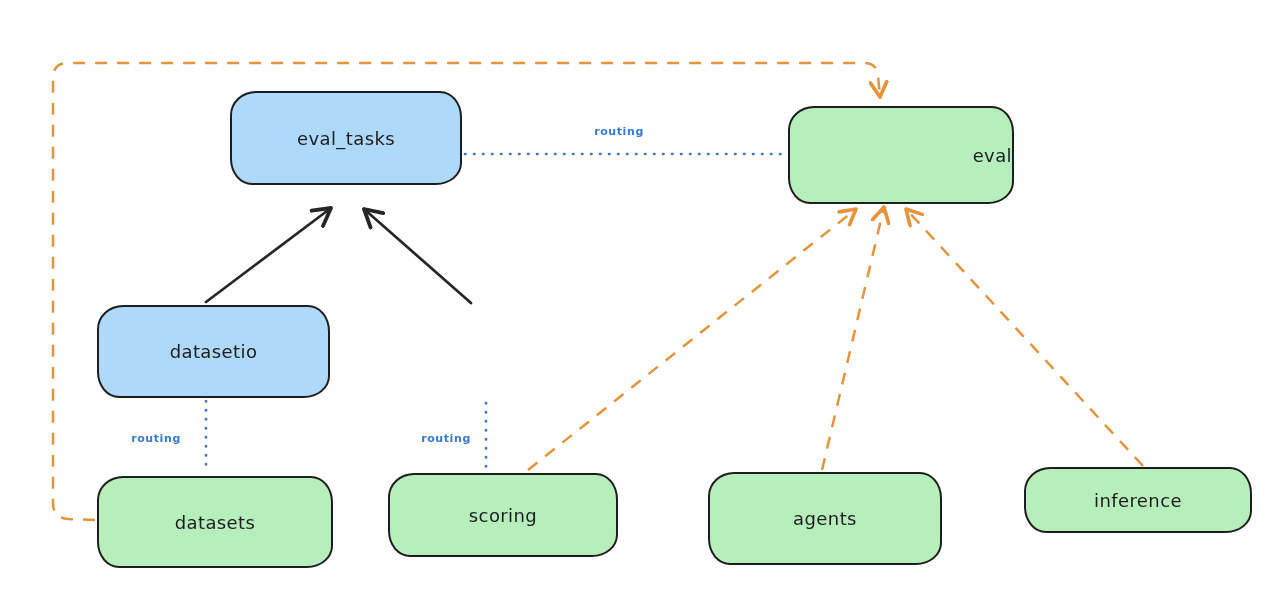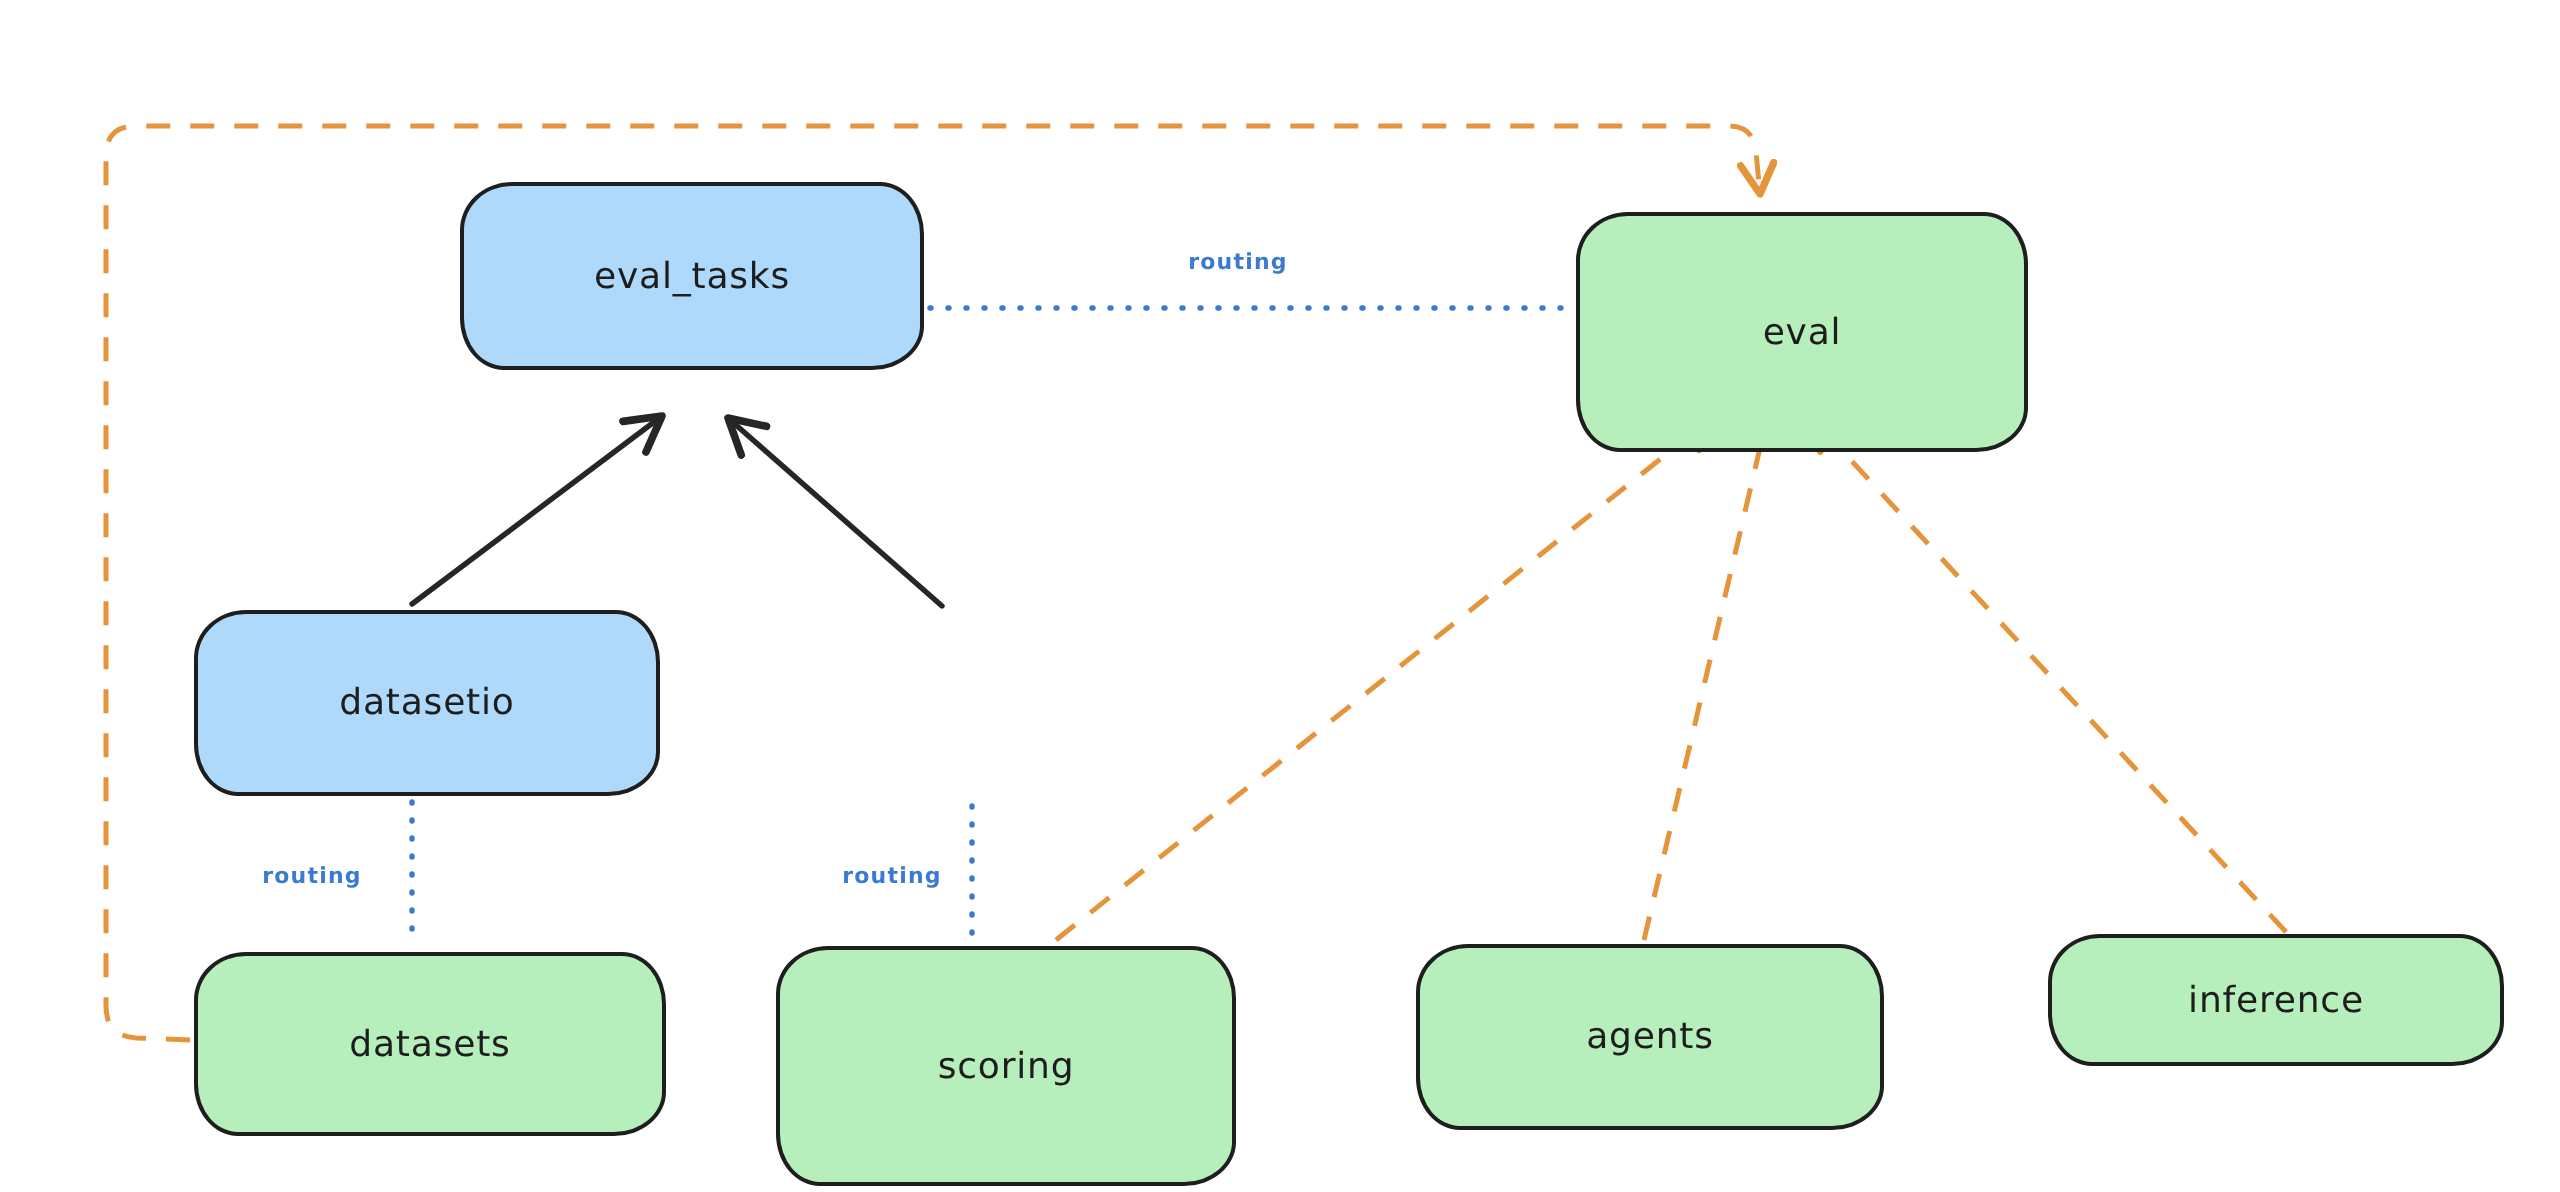"eval" div.node { height: 120px -> 98px; justify-content: none -> flex-end }
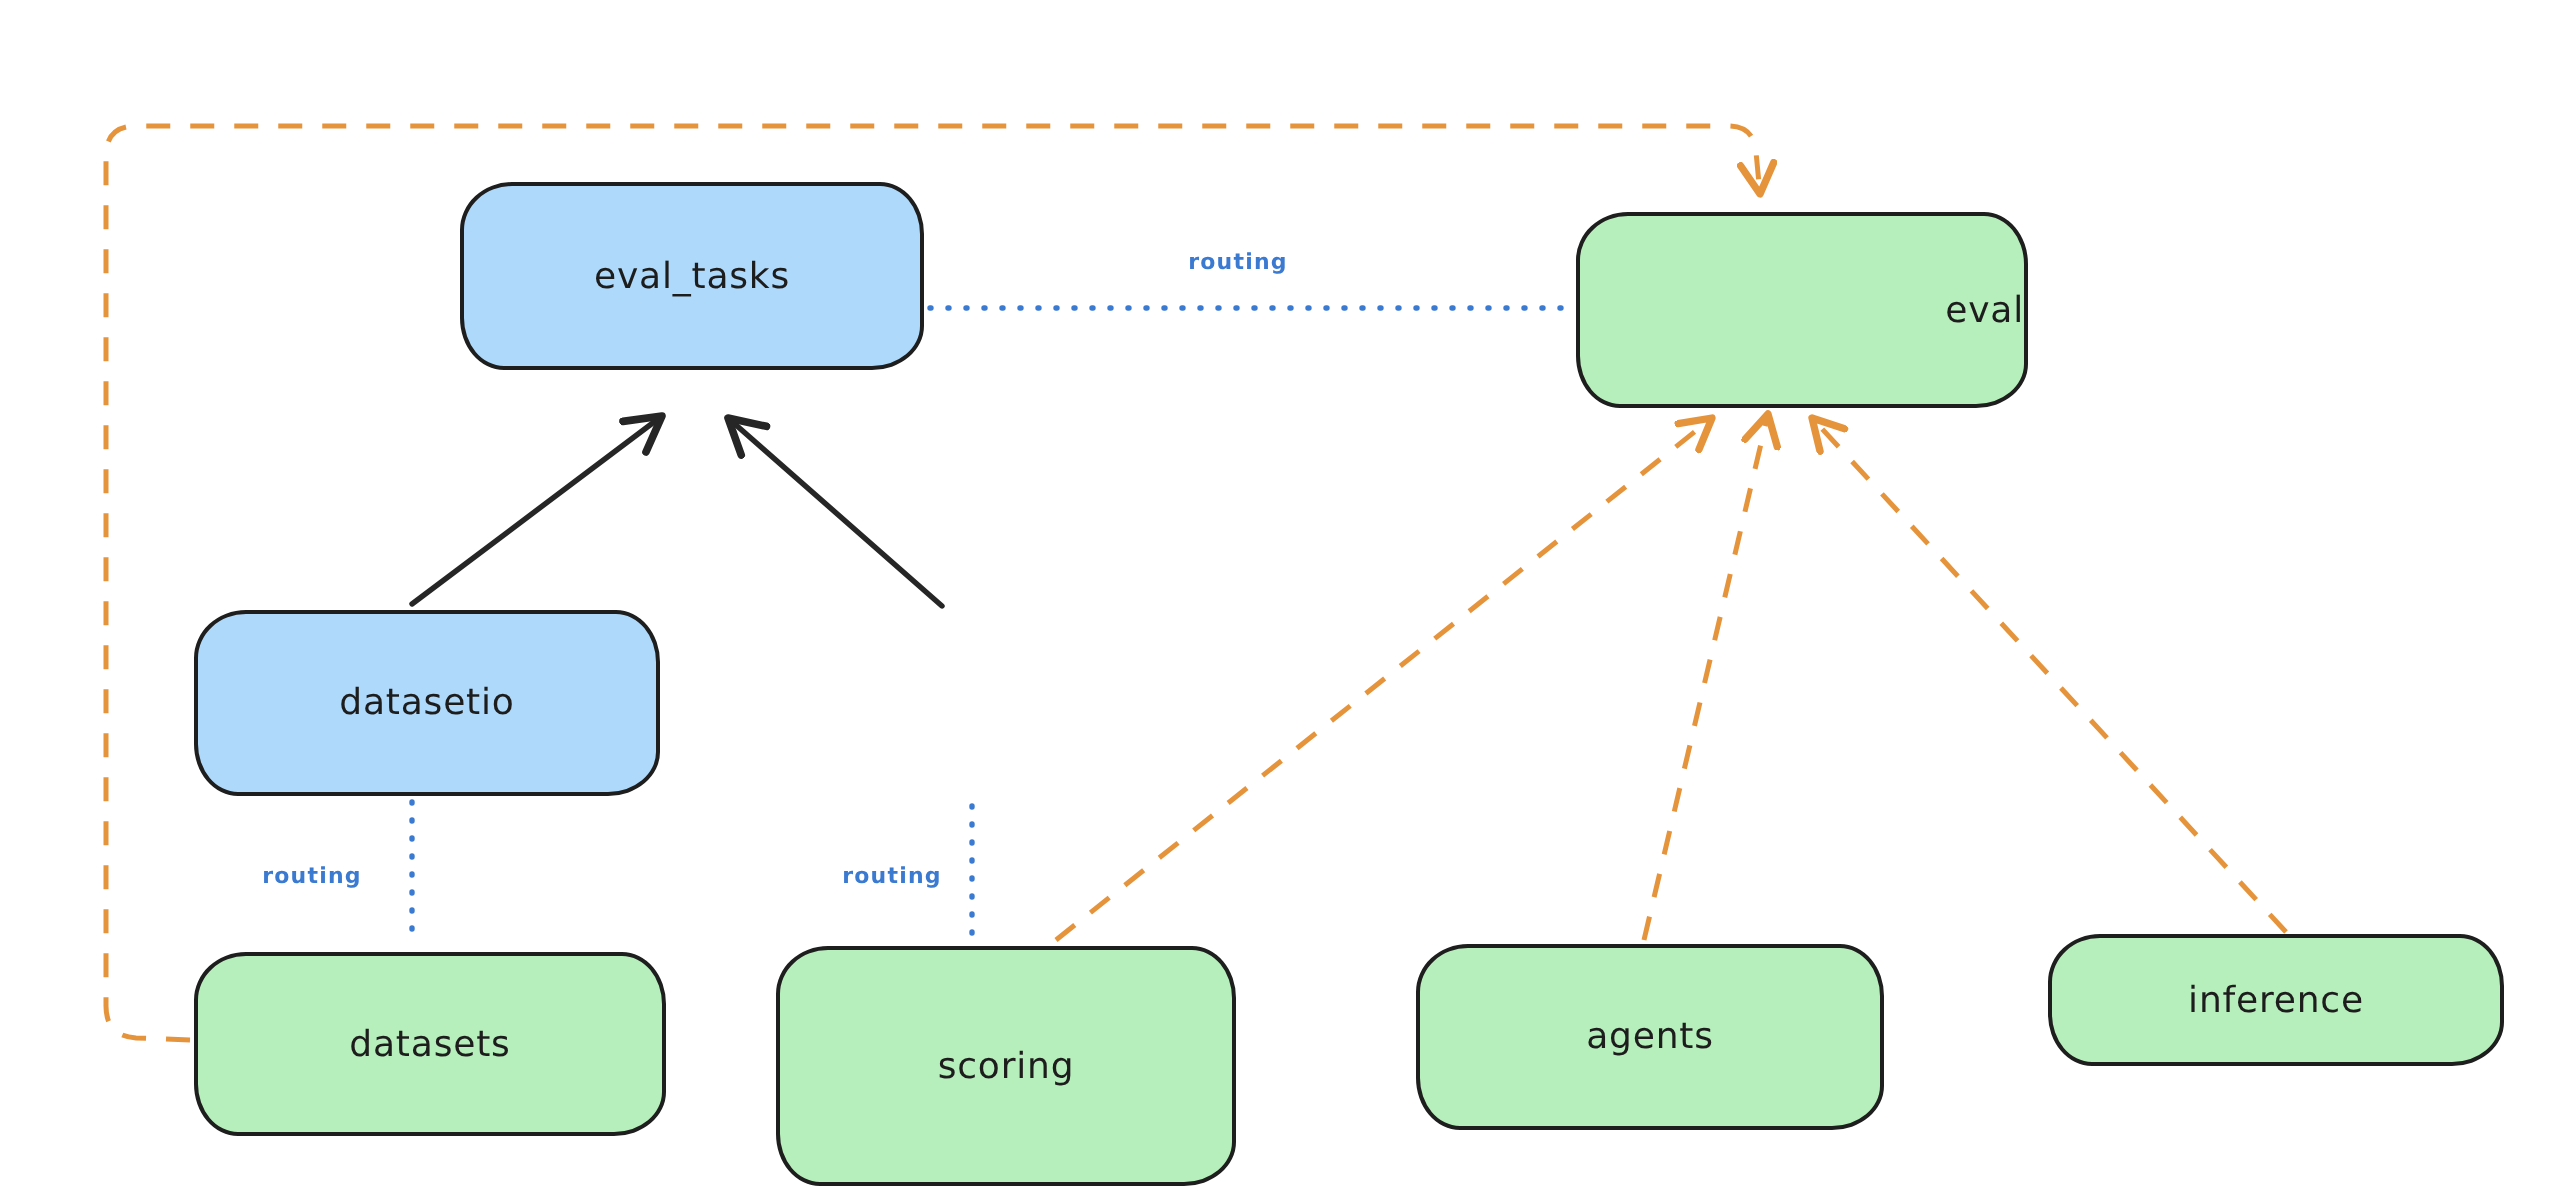"scoring" div.node { height: 120px -> 84px }
